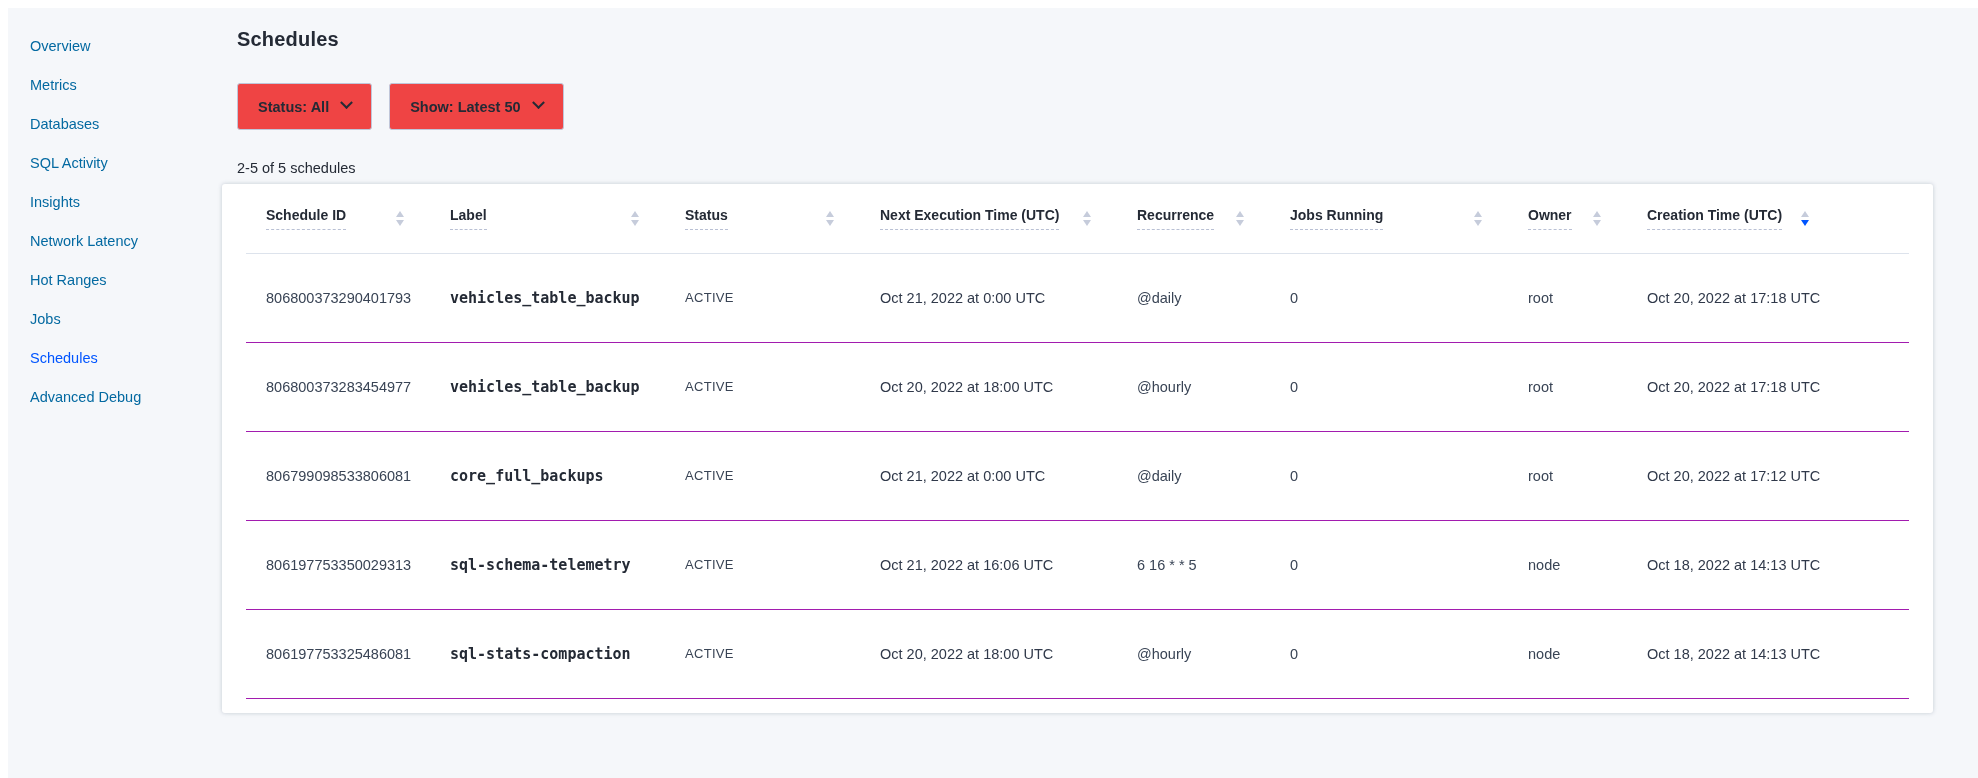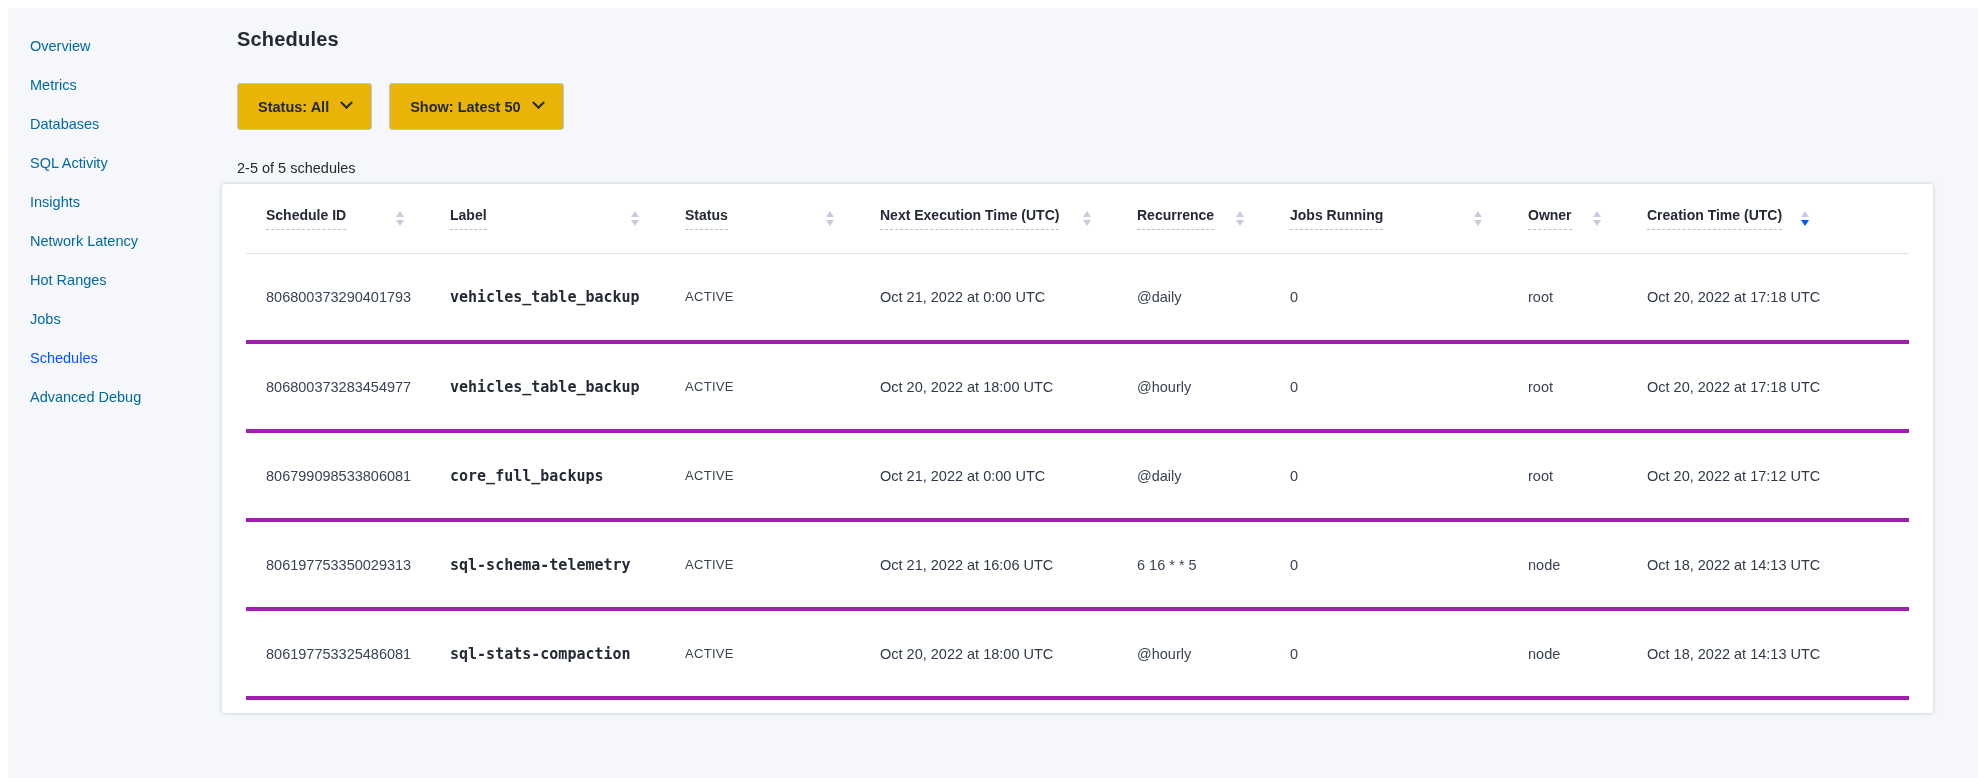"Status: All" .dropdown-btn { background: #eab308 -> #ef4444 }
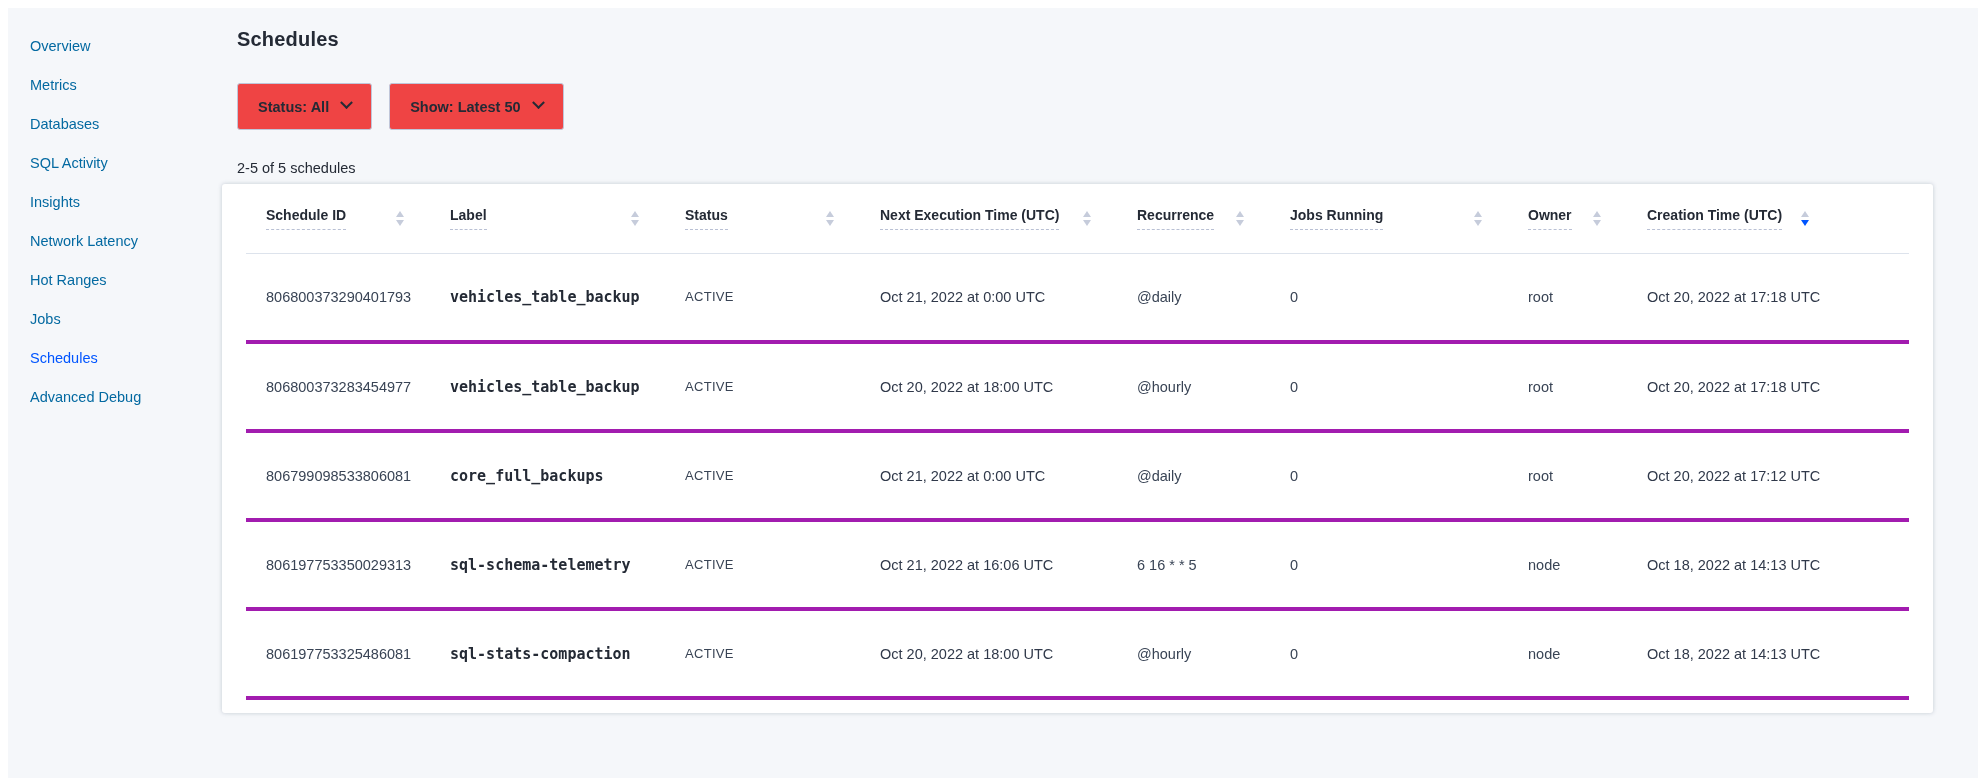"806800373290401793" tbody td { border-bottom: 4px solid #a21caf -> 1px solid #a21caf }
